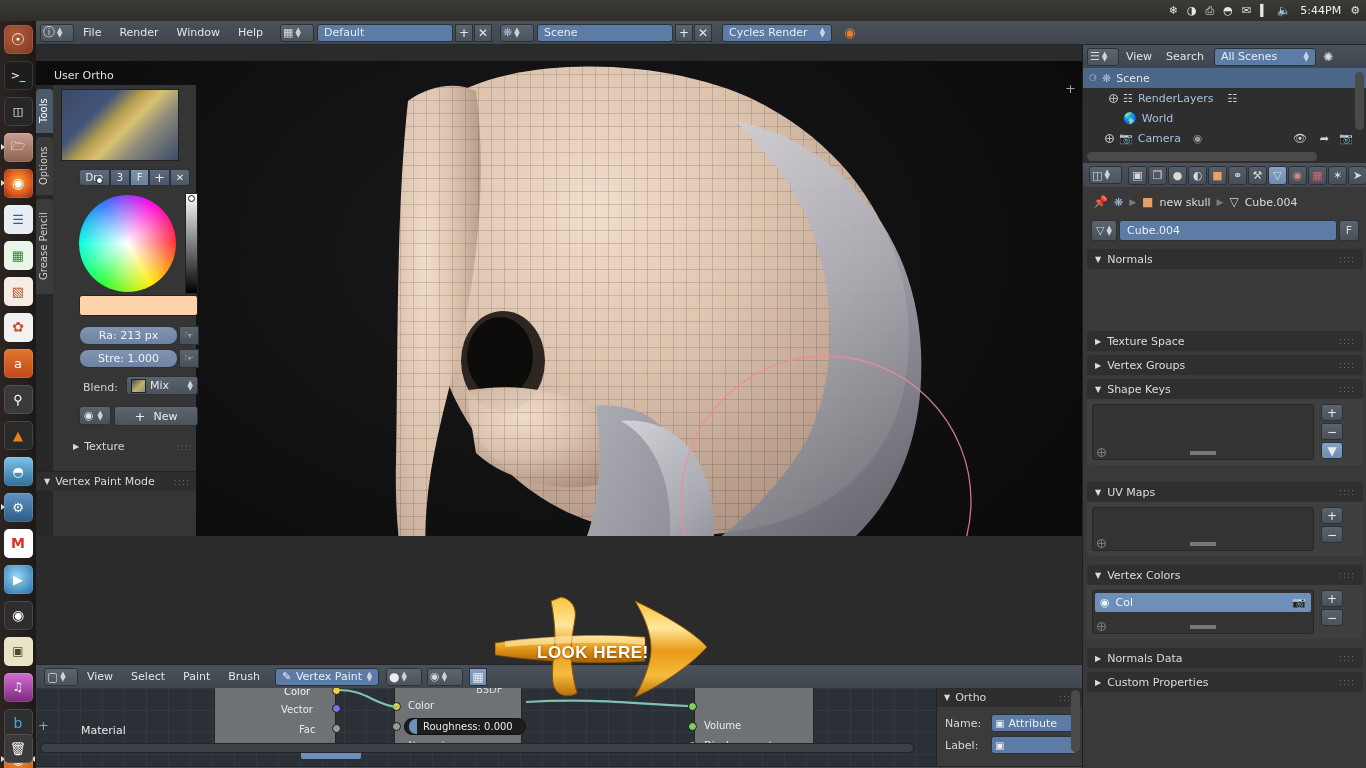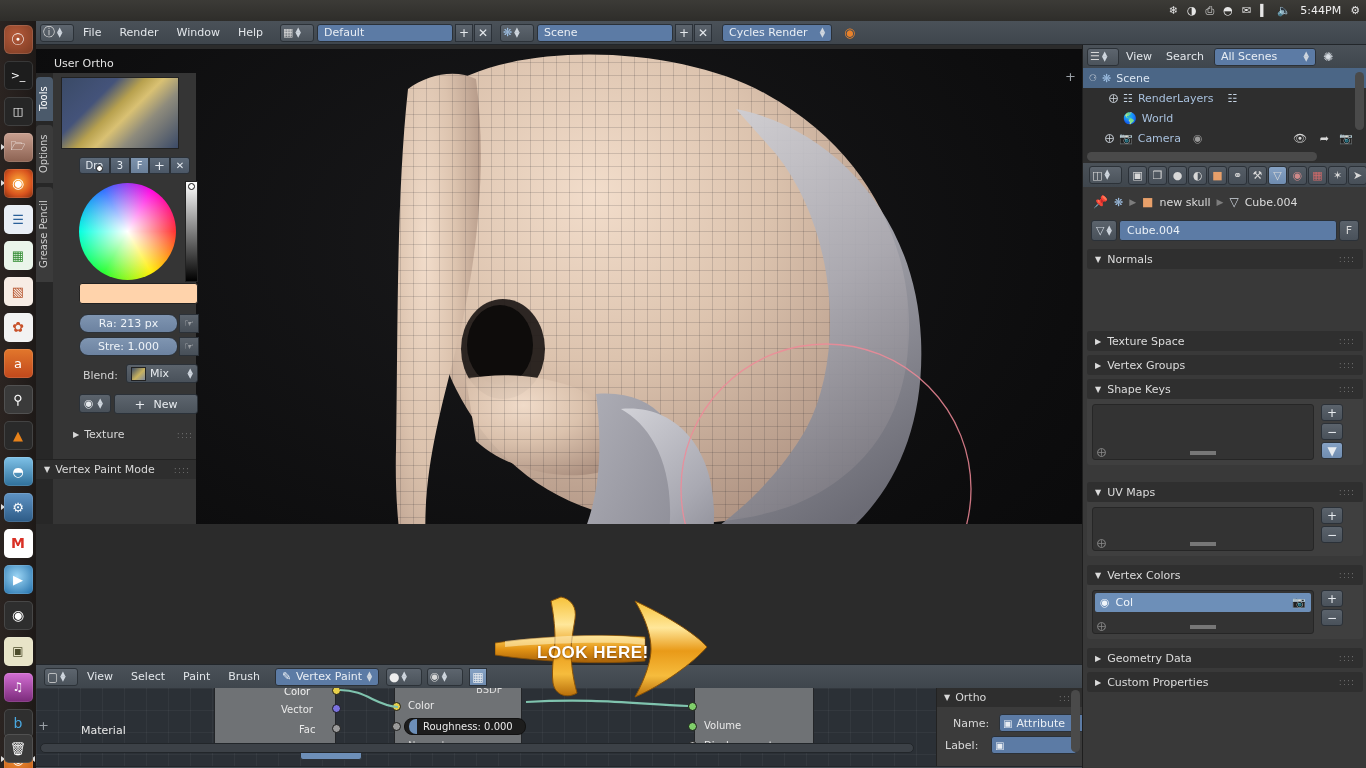"User Ortho" #viewport { top: 28px -> 40px }
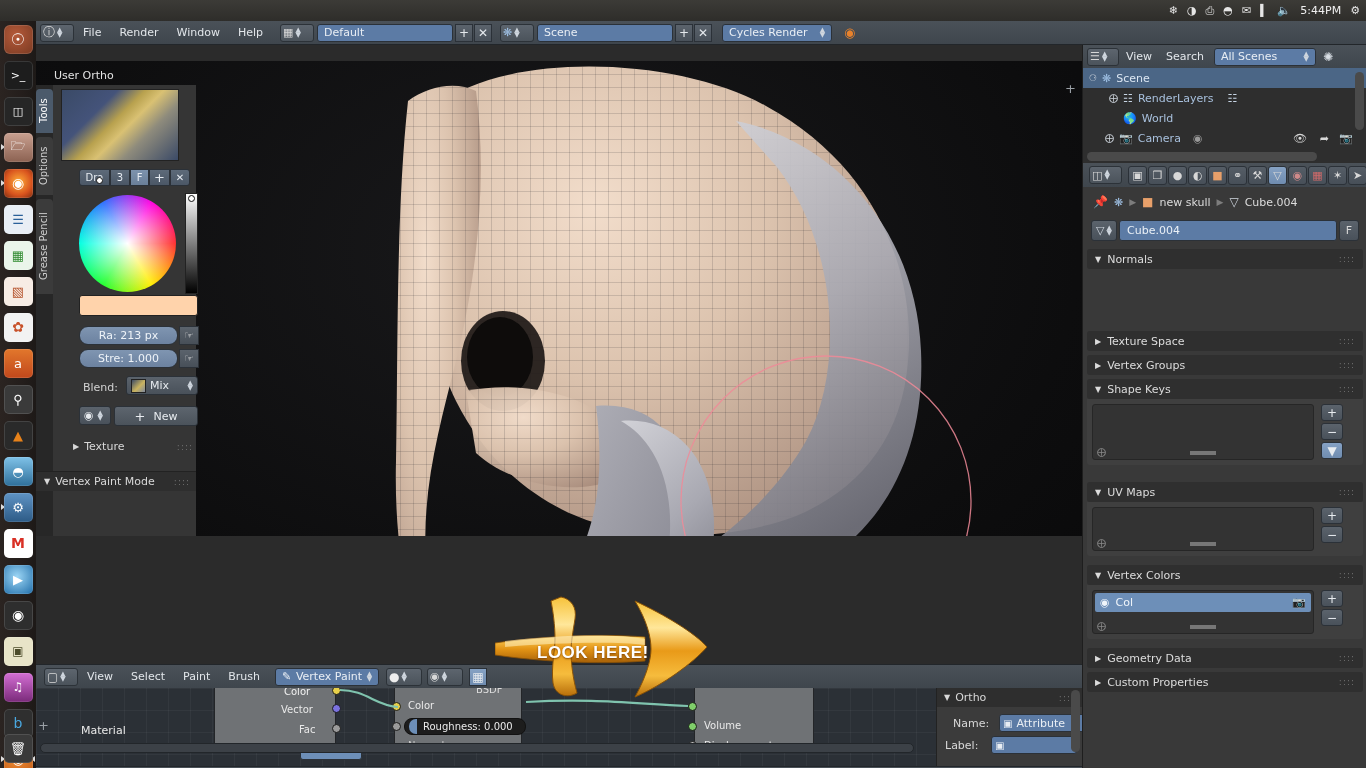"Geometry Data" span { text: Geometry -> Normals }
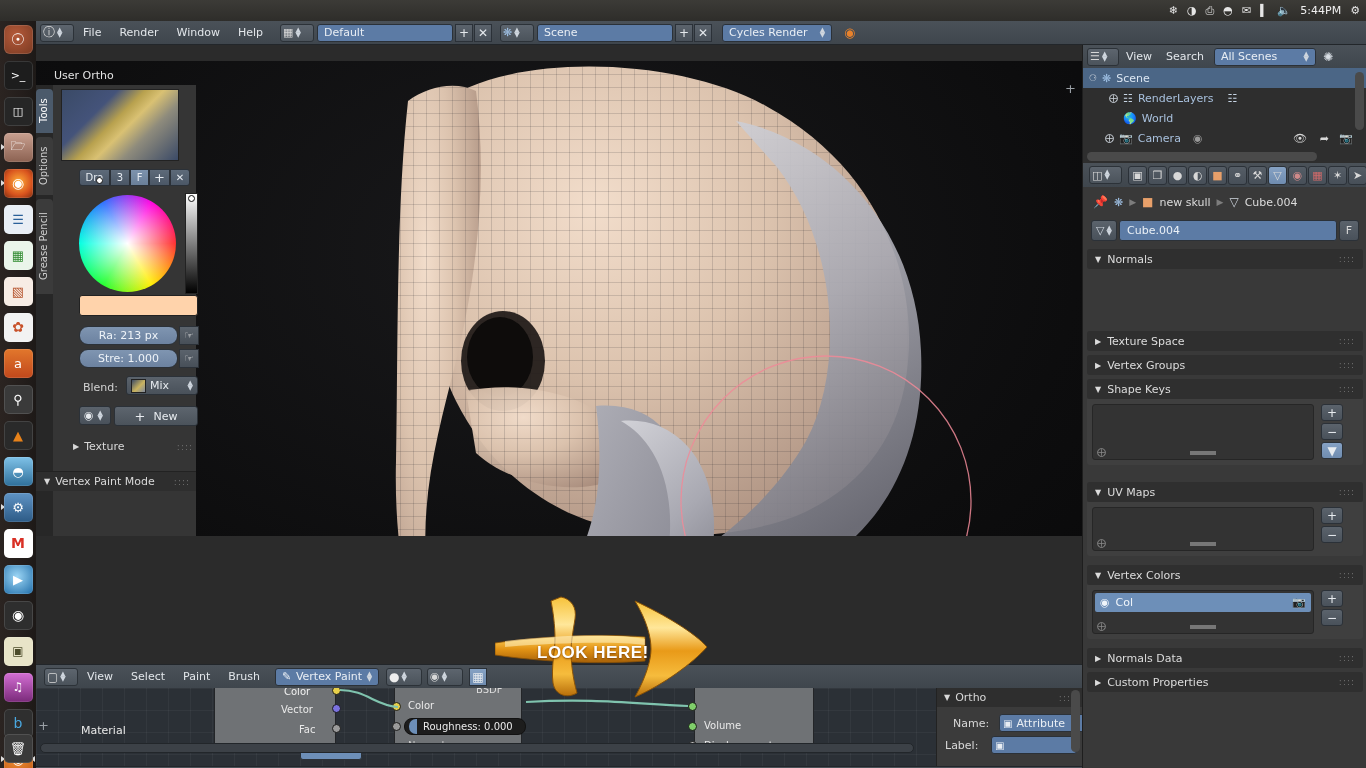"Name:" div.npRow { left: 16px -> 8px }
